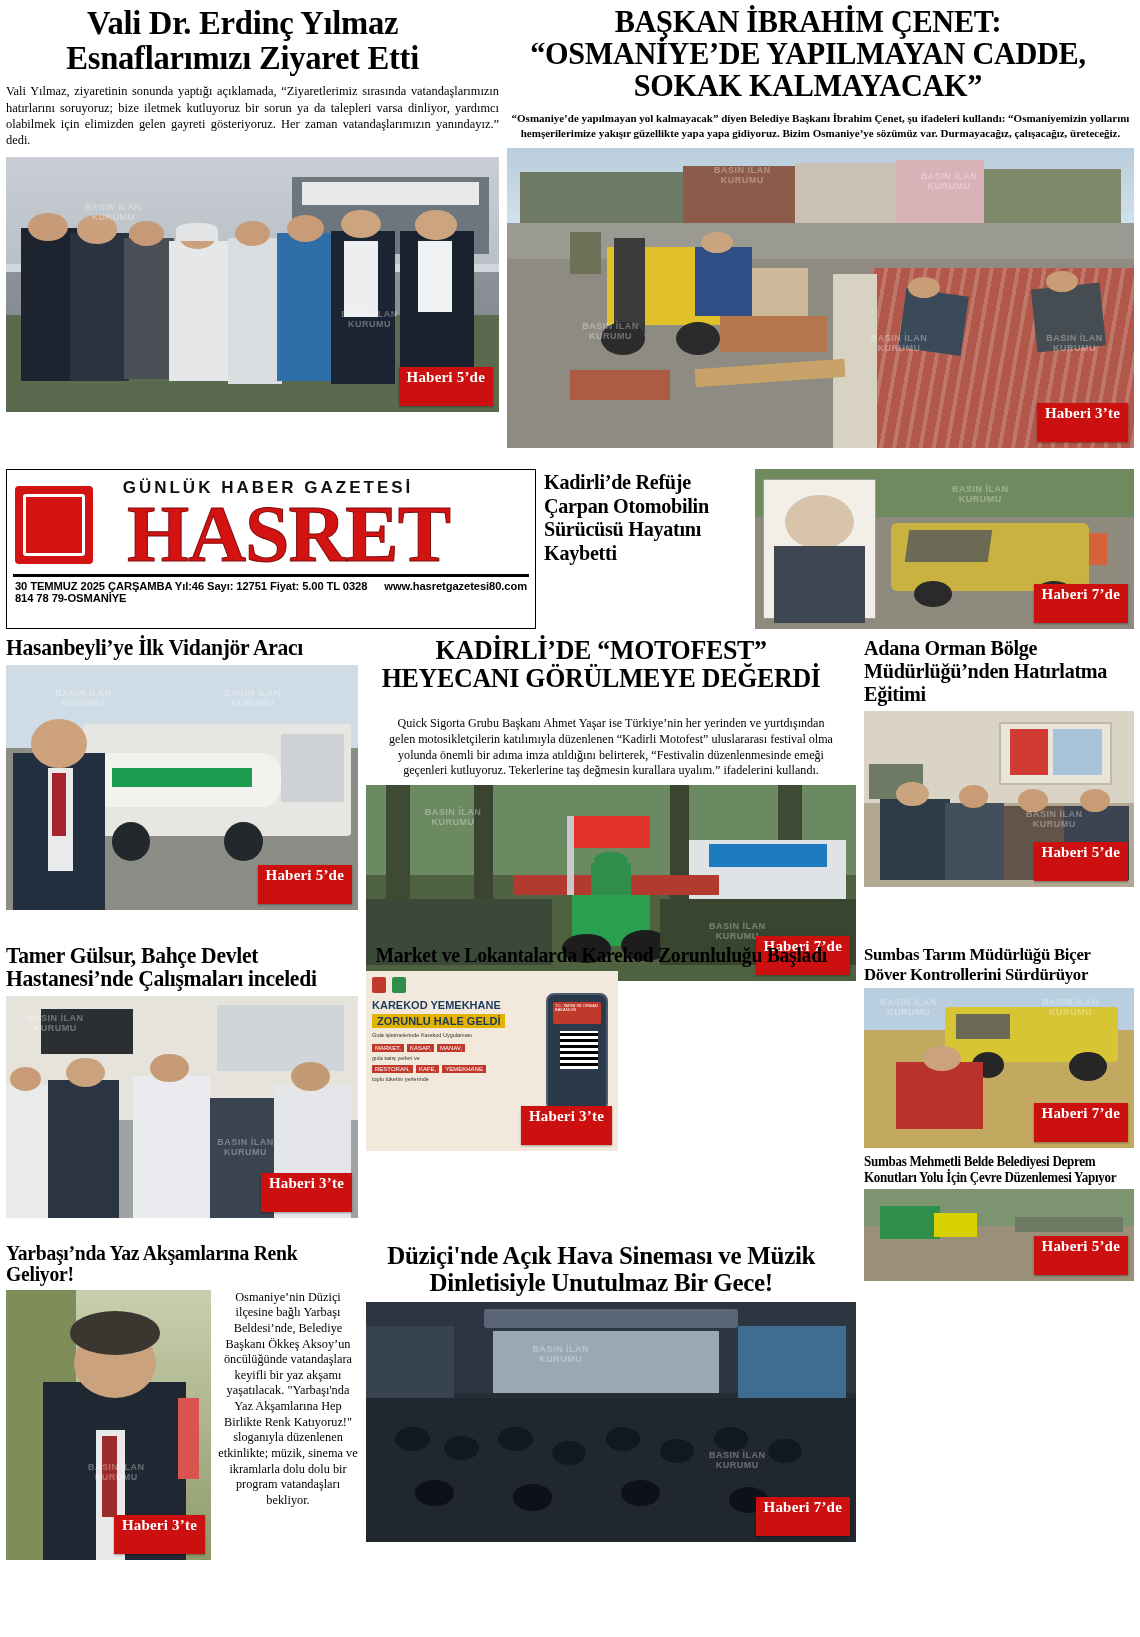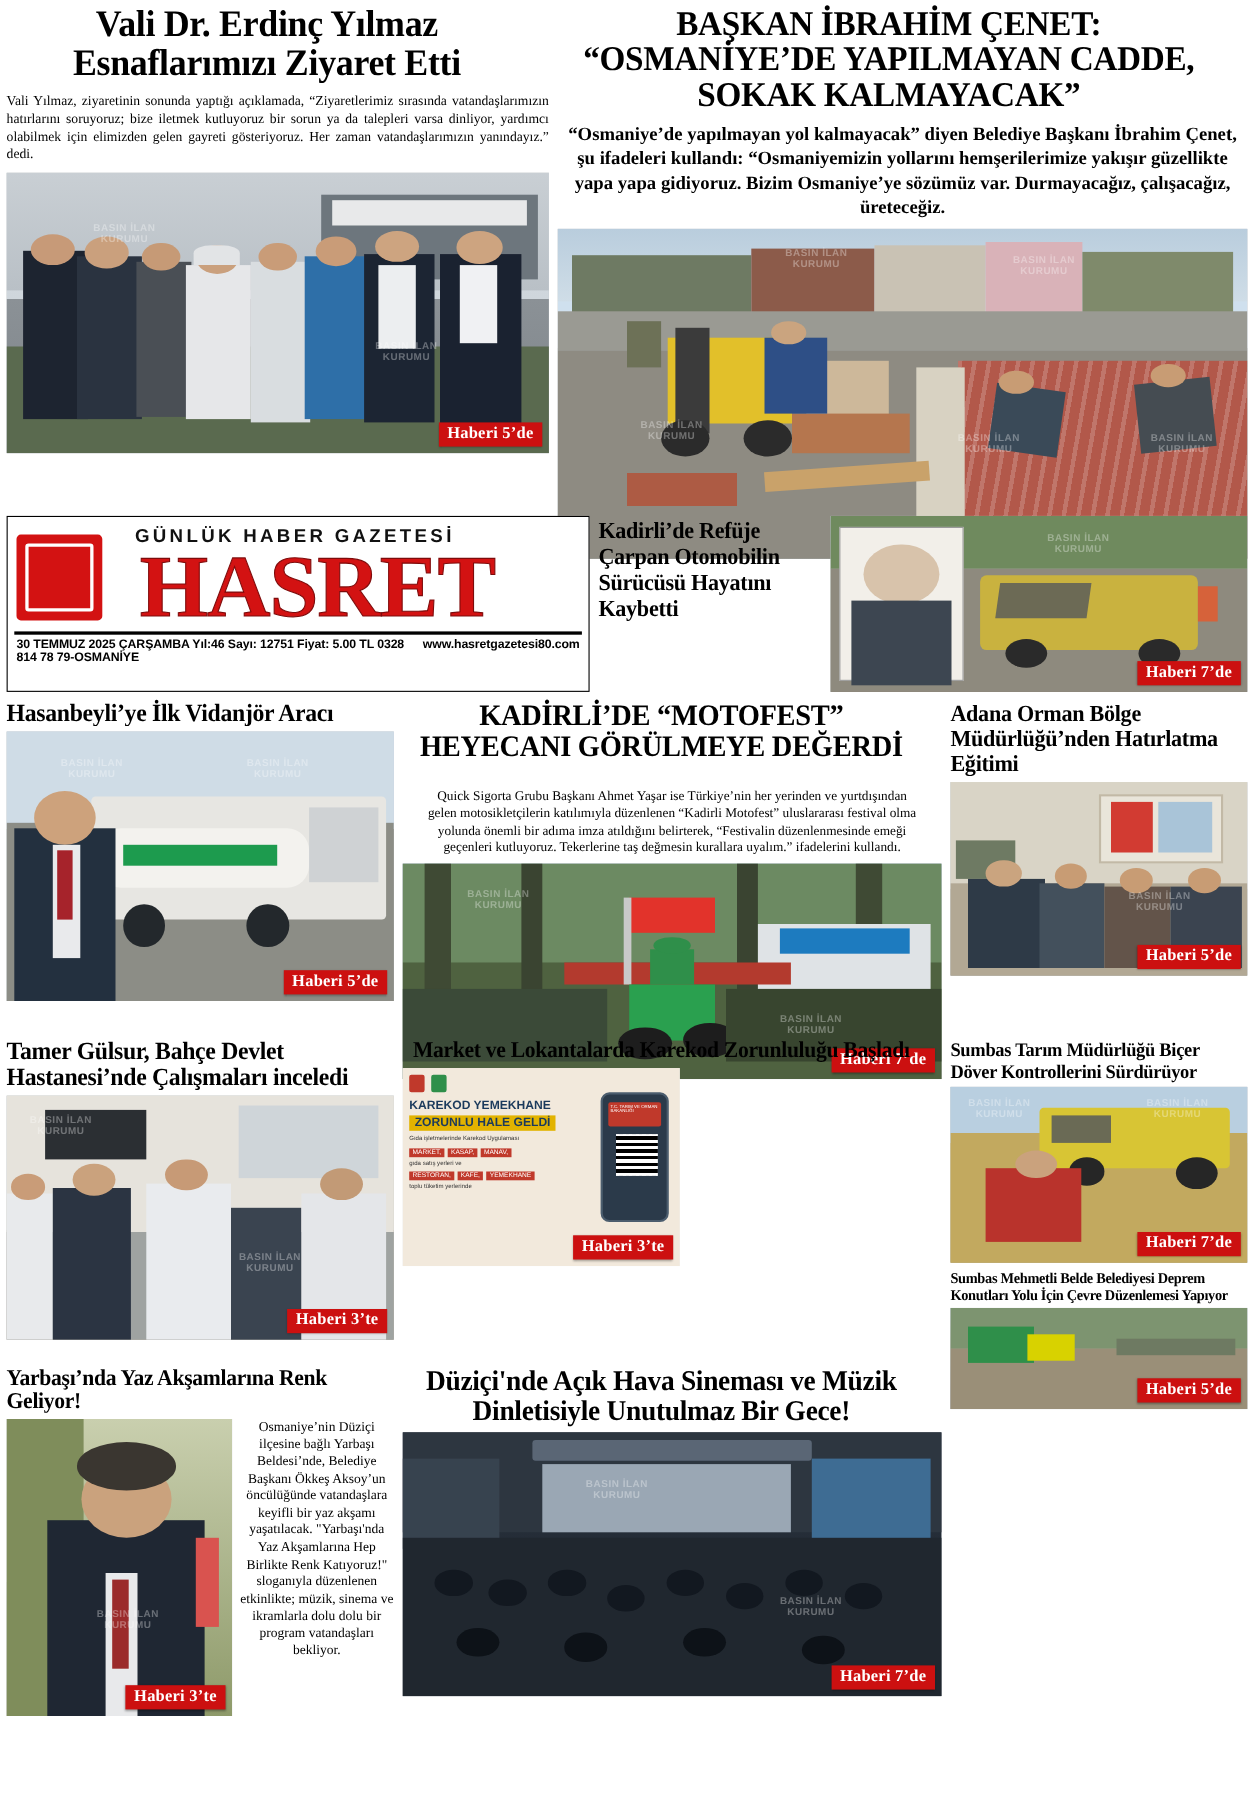"“Osmaniye’de yapılmayan yol kalmayacak”" .t2-txt { font-size: 17px -> 11px }
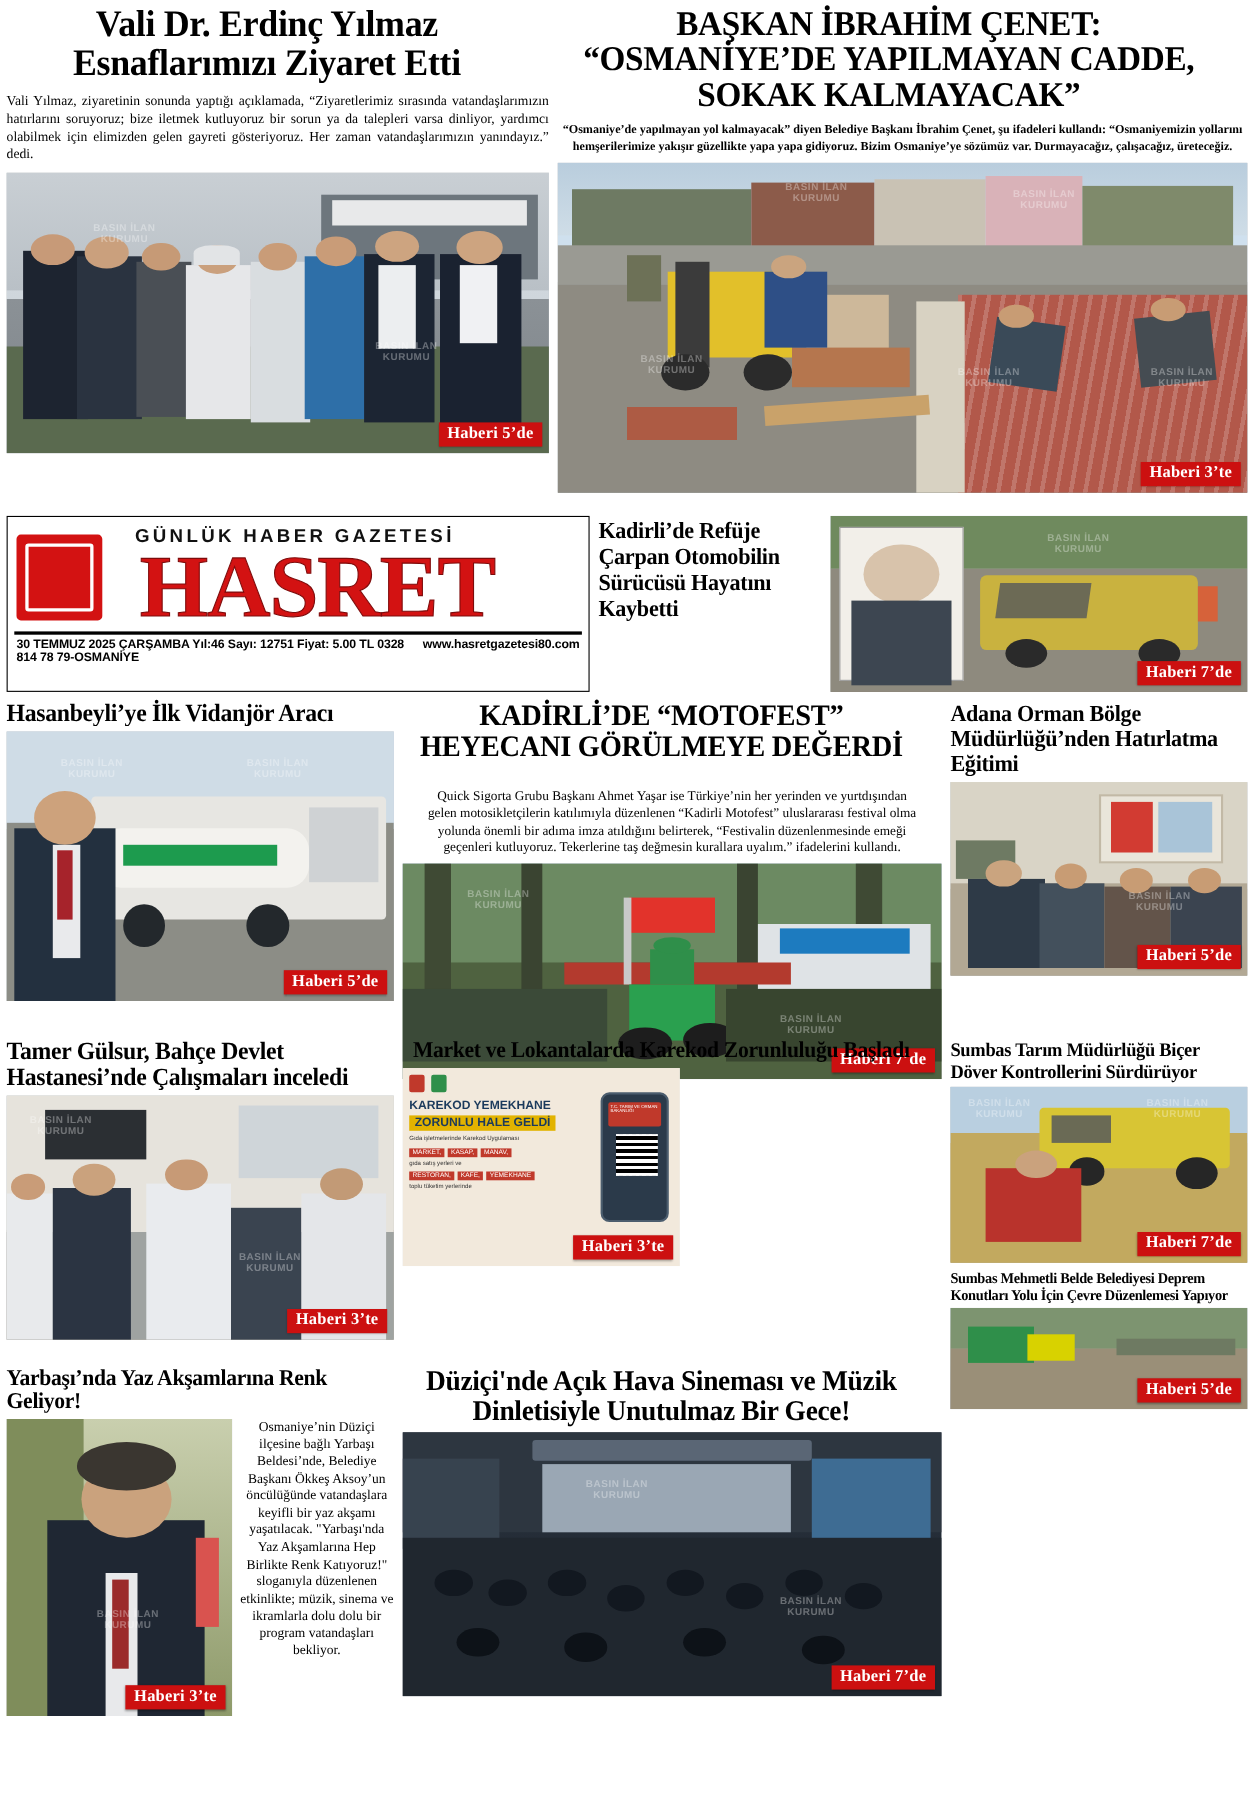"Haberi 5’de" .tag { padding: 2px 8px 3px 8px -> 2px 8px 20px 8px }
